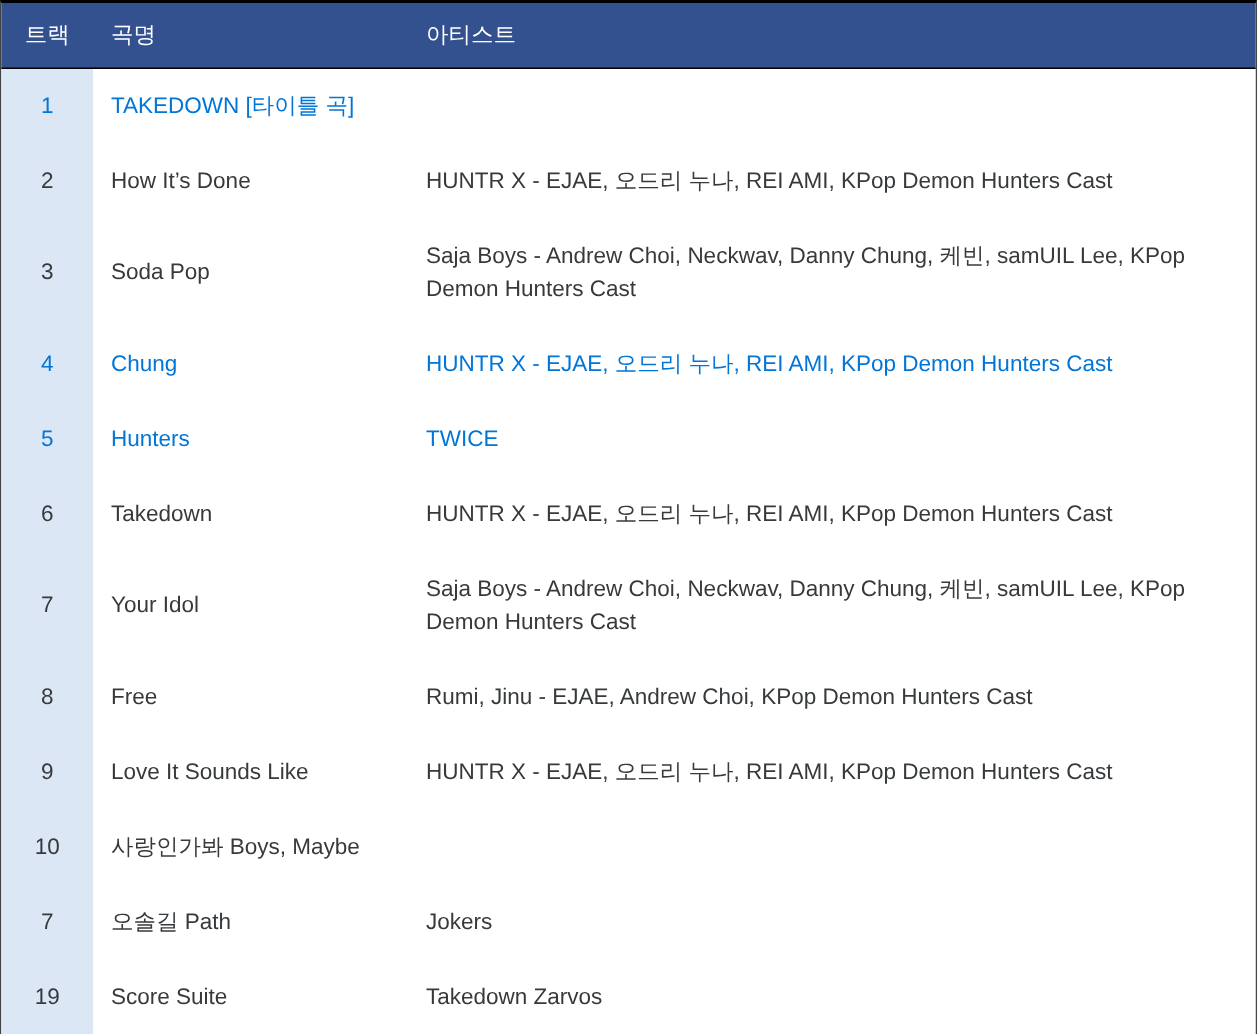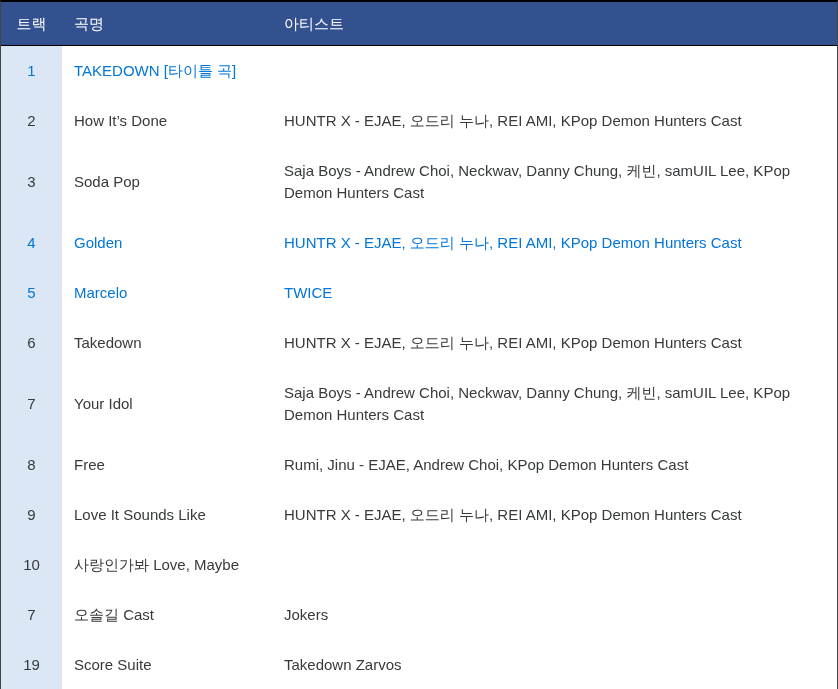"Golden" div.cell { text: Golden -> Chung }
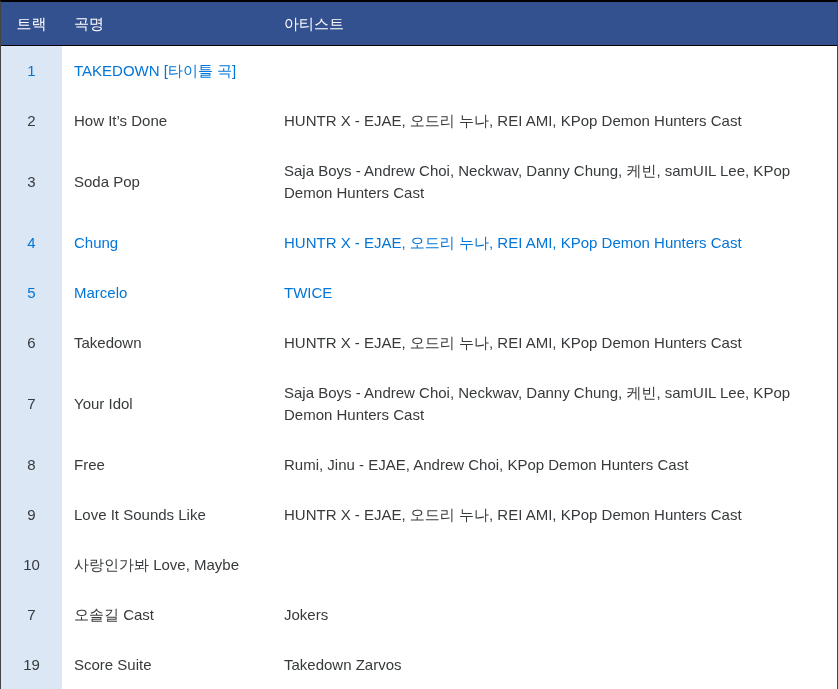"Marcelo" div.cell { text: Marcelo -> Hunters }
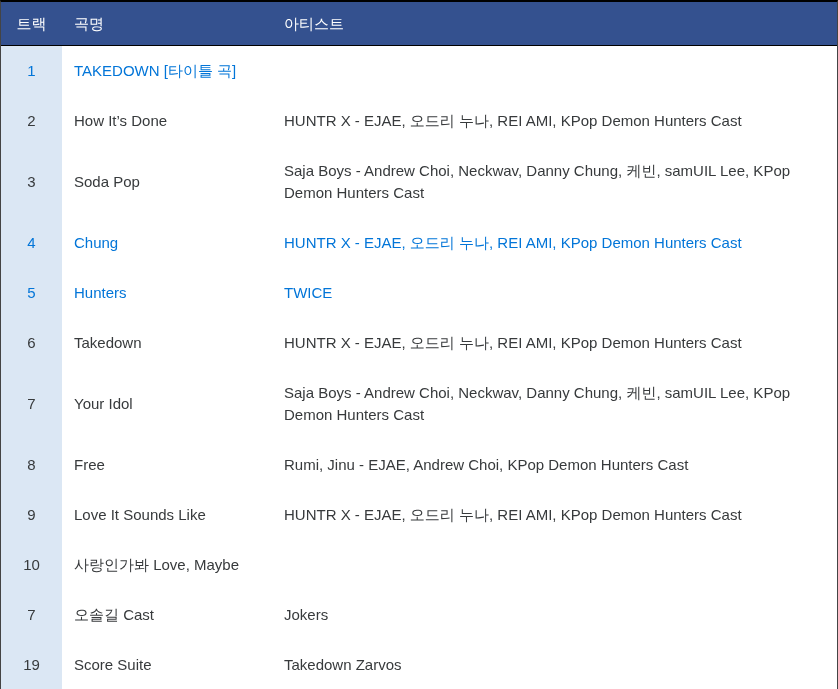"사랑인가봐 Love, Maybe" div.cell { text: Love -> Boys }
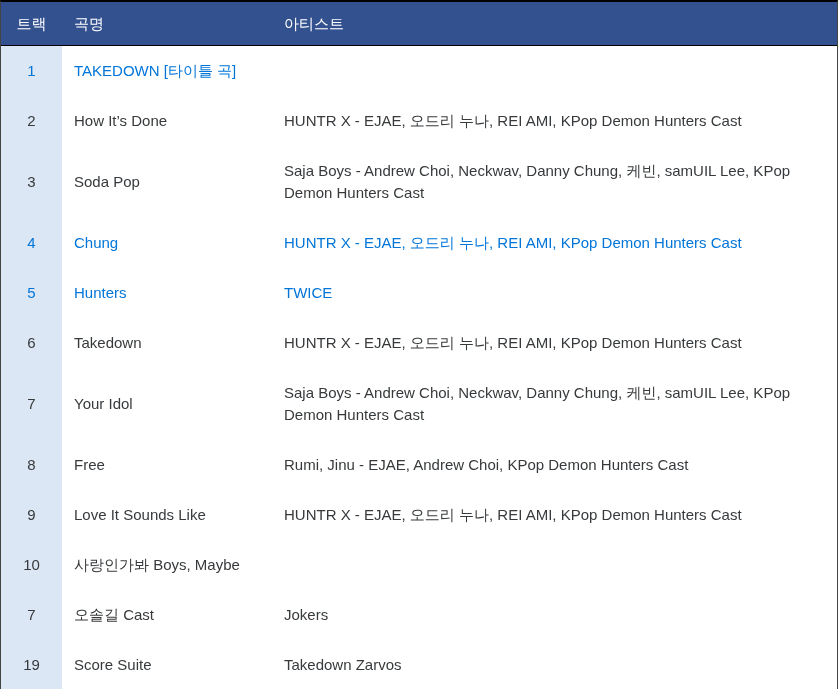"오솔길 Cast" div.cell { text: Cast -> Path }
